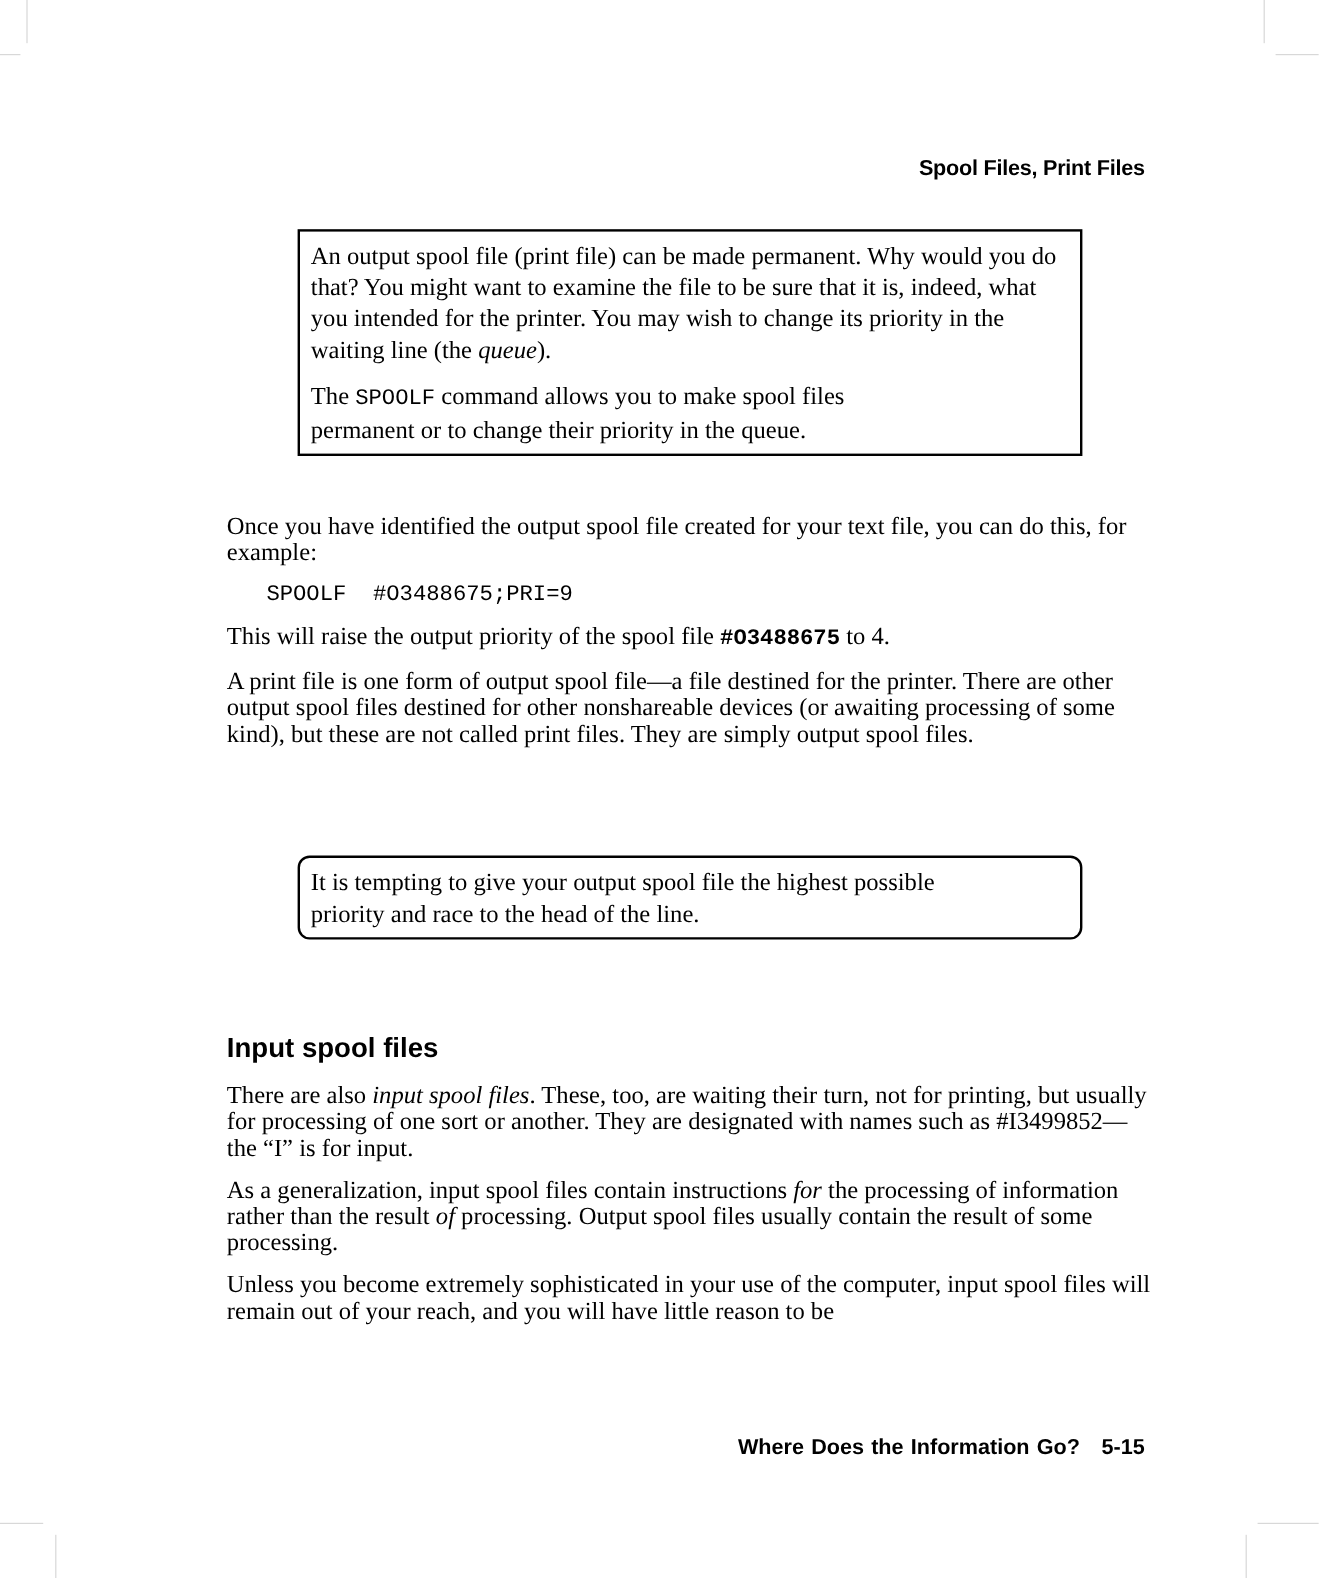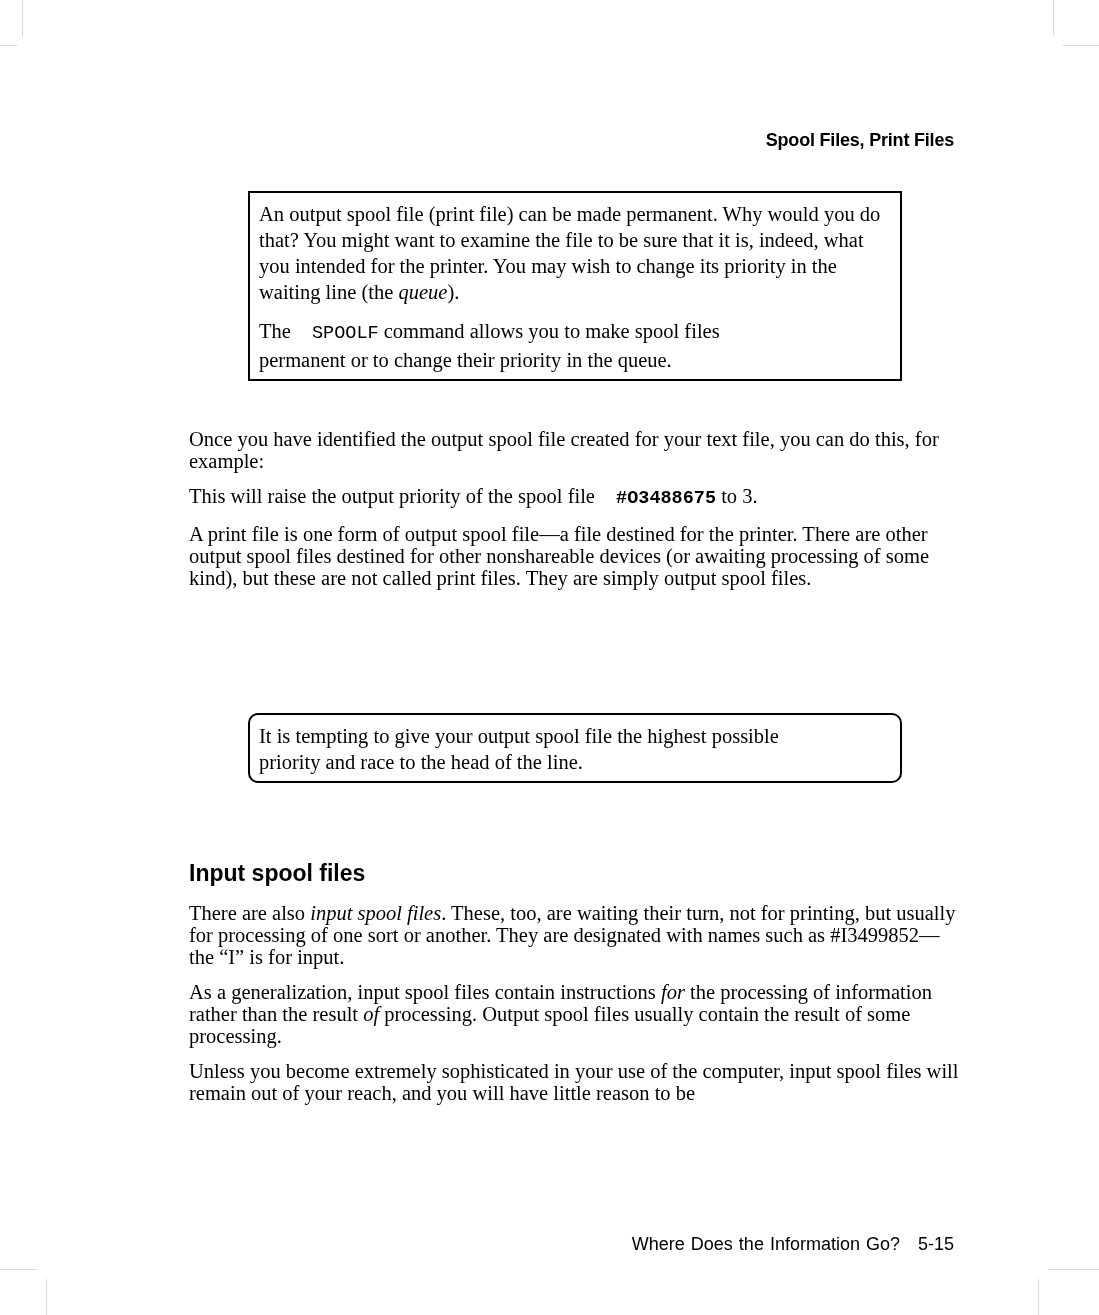"SPOOLF" .mono { margin-left: 16px -> none }
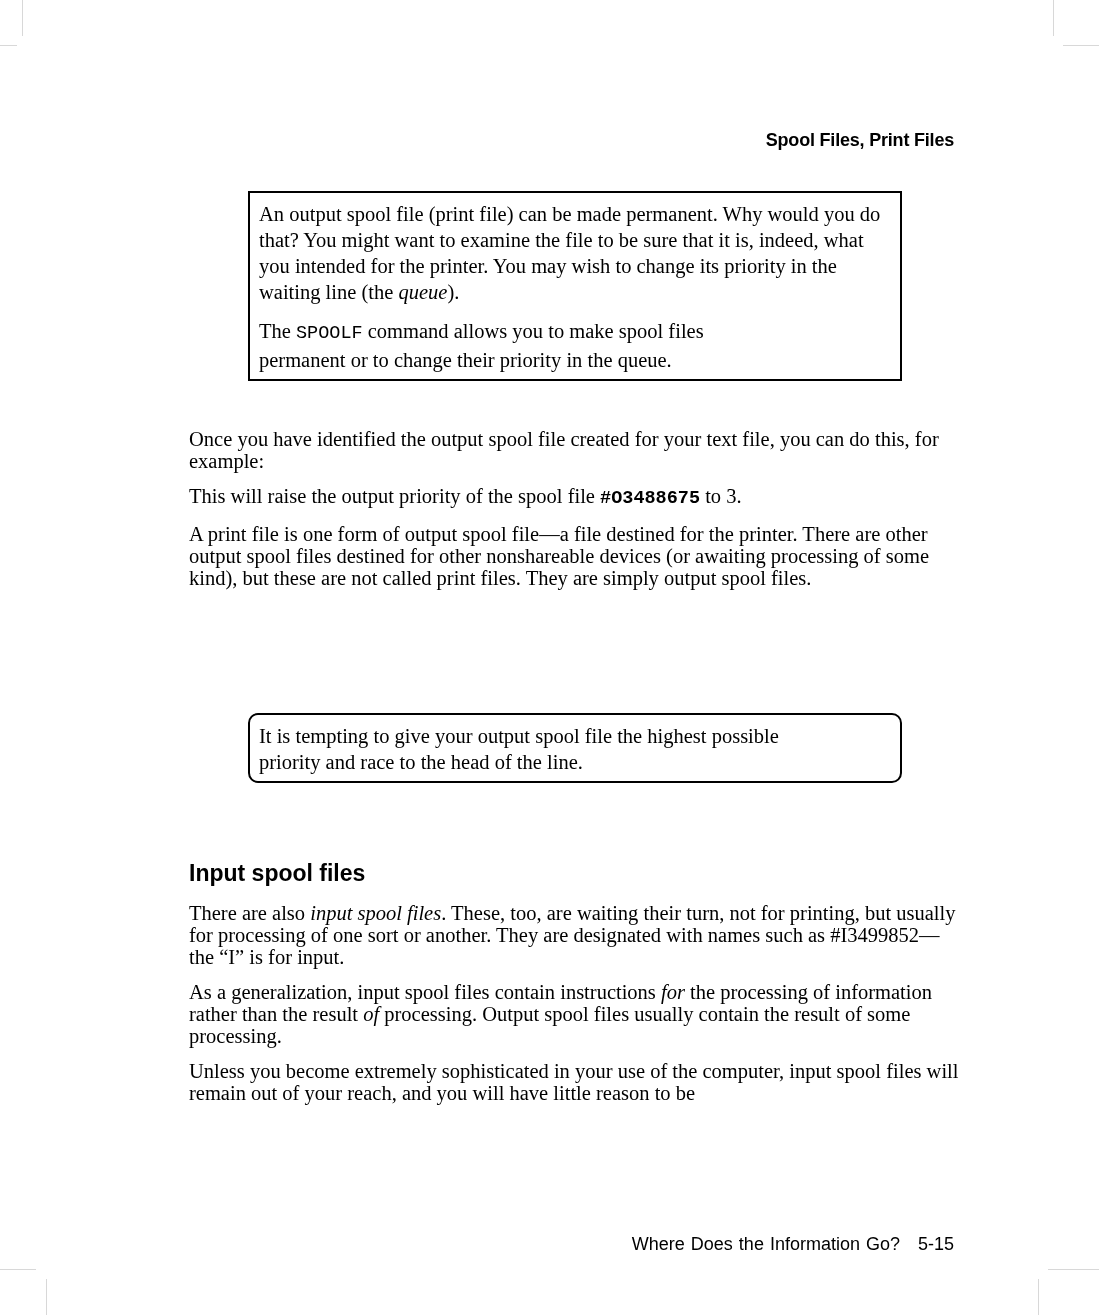"SPOOLF #O3488675;PRI=9" div.code-line { html: none -> <div>SPOOLF #O3488675;PRI=9</div> }
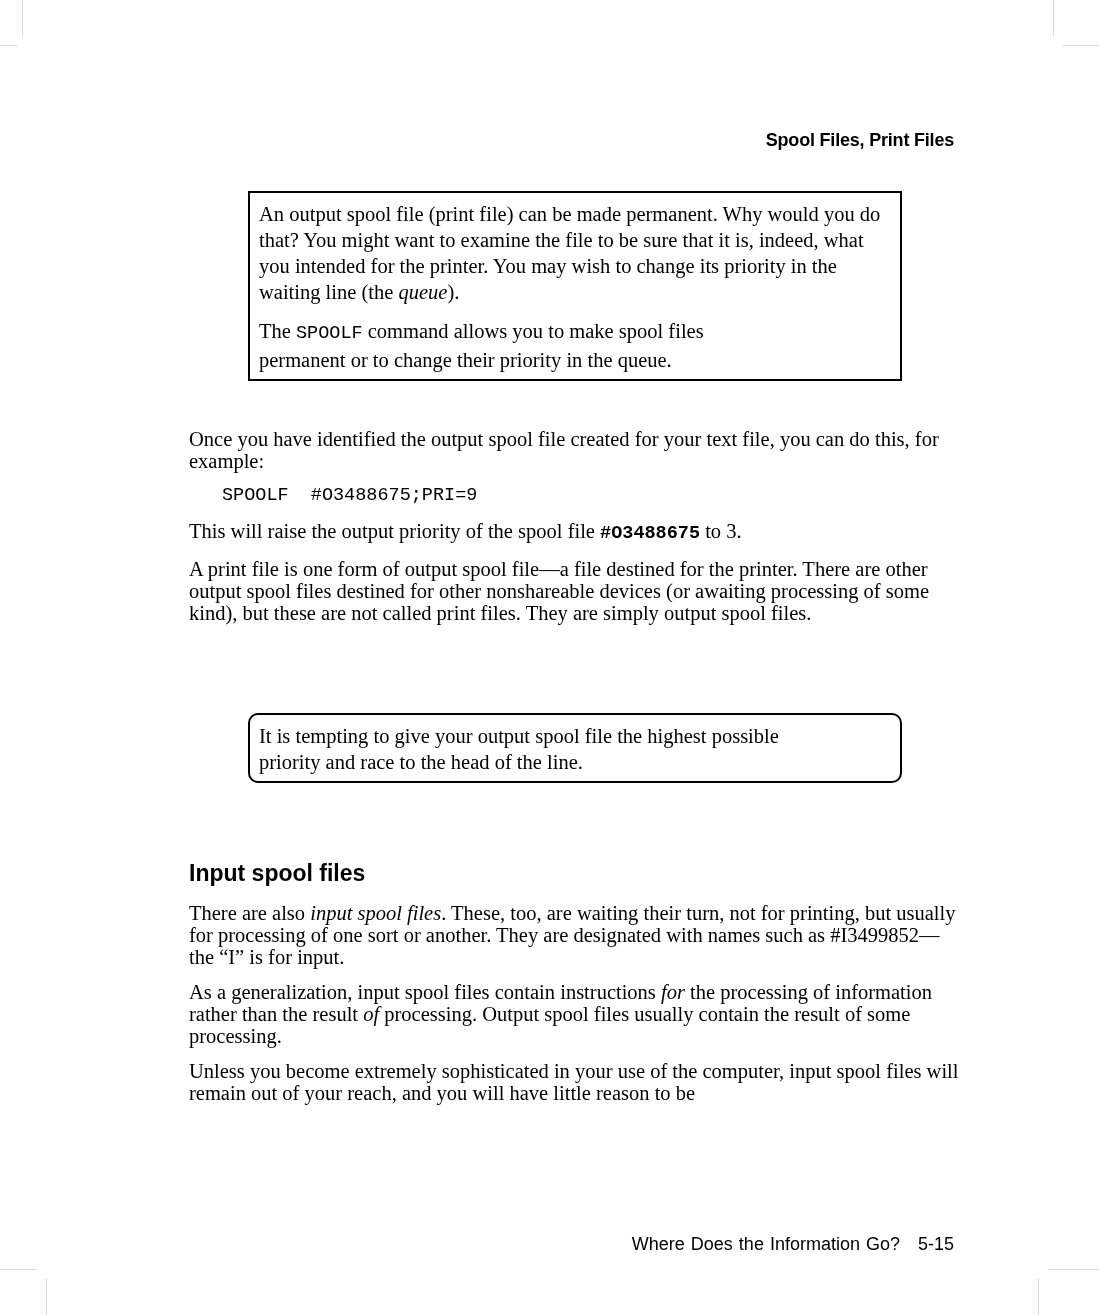"to 3." span { text: 3 -> 4 }
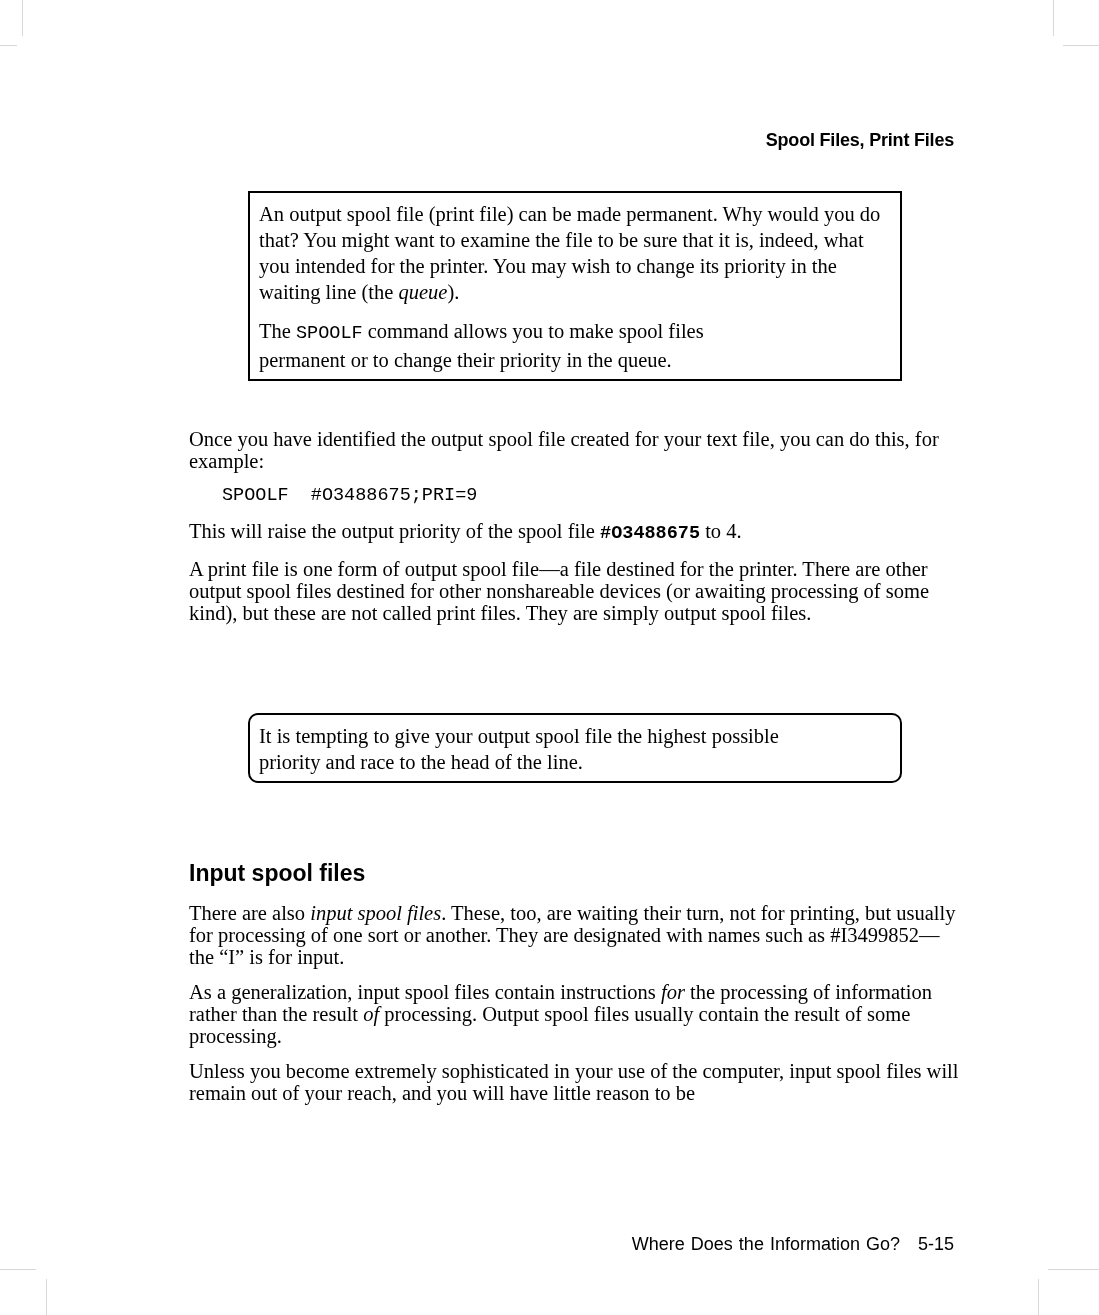"Where Does the Information Go?" .running-foot { font-weight: normal -> bold; margin-top: 38px -> none }
